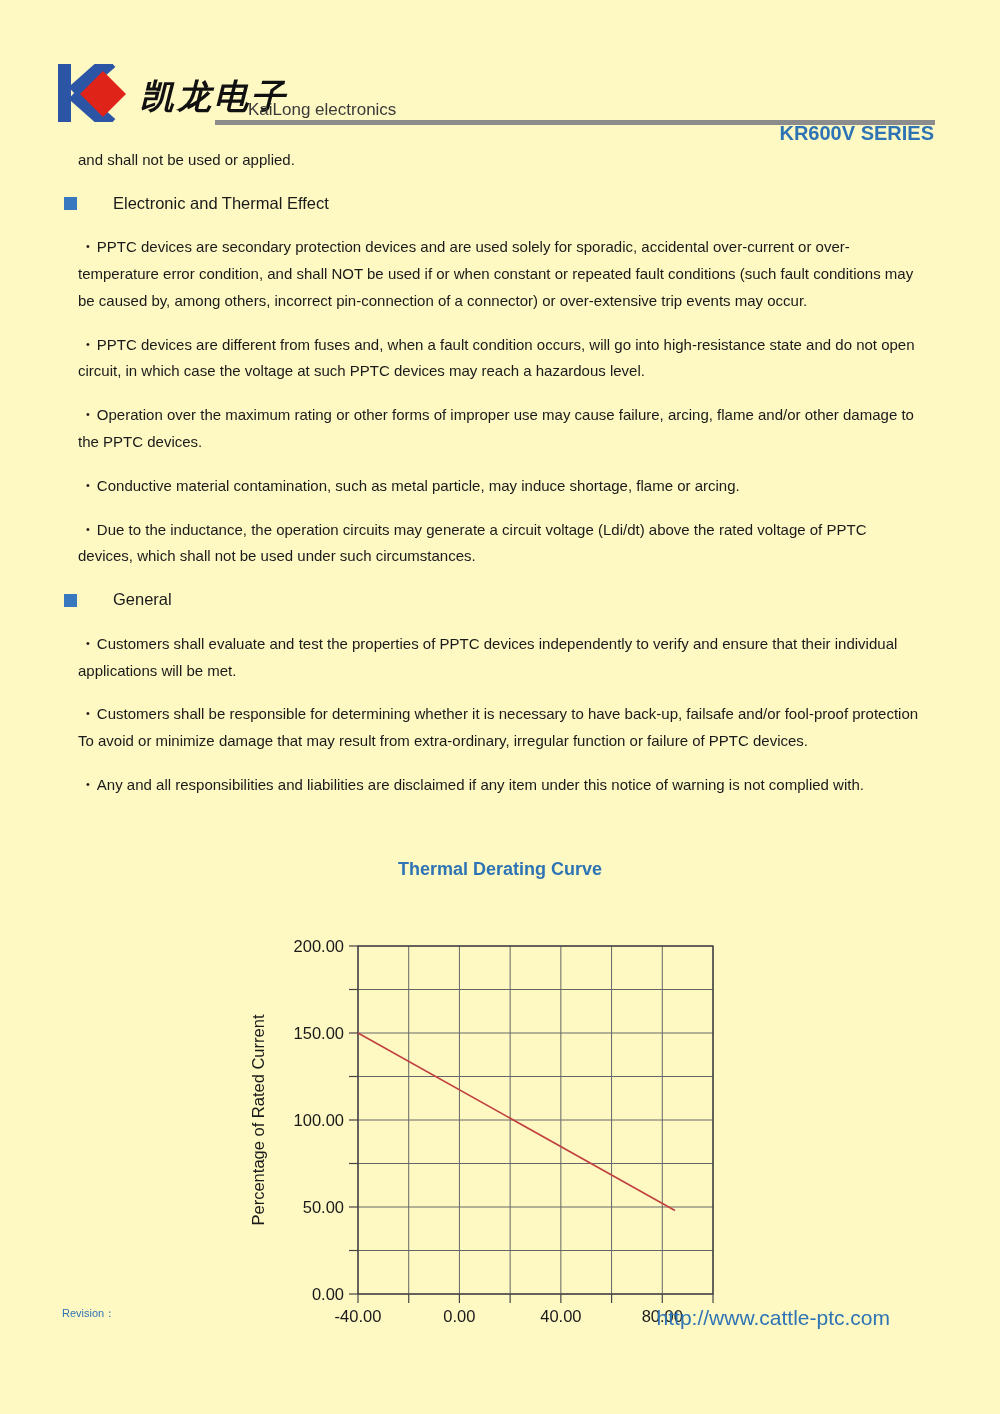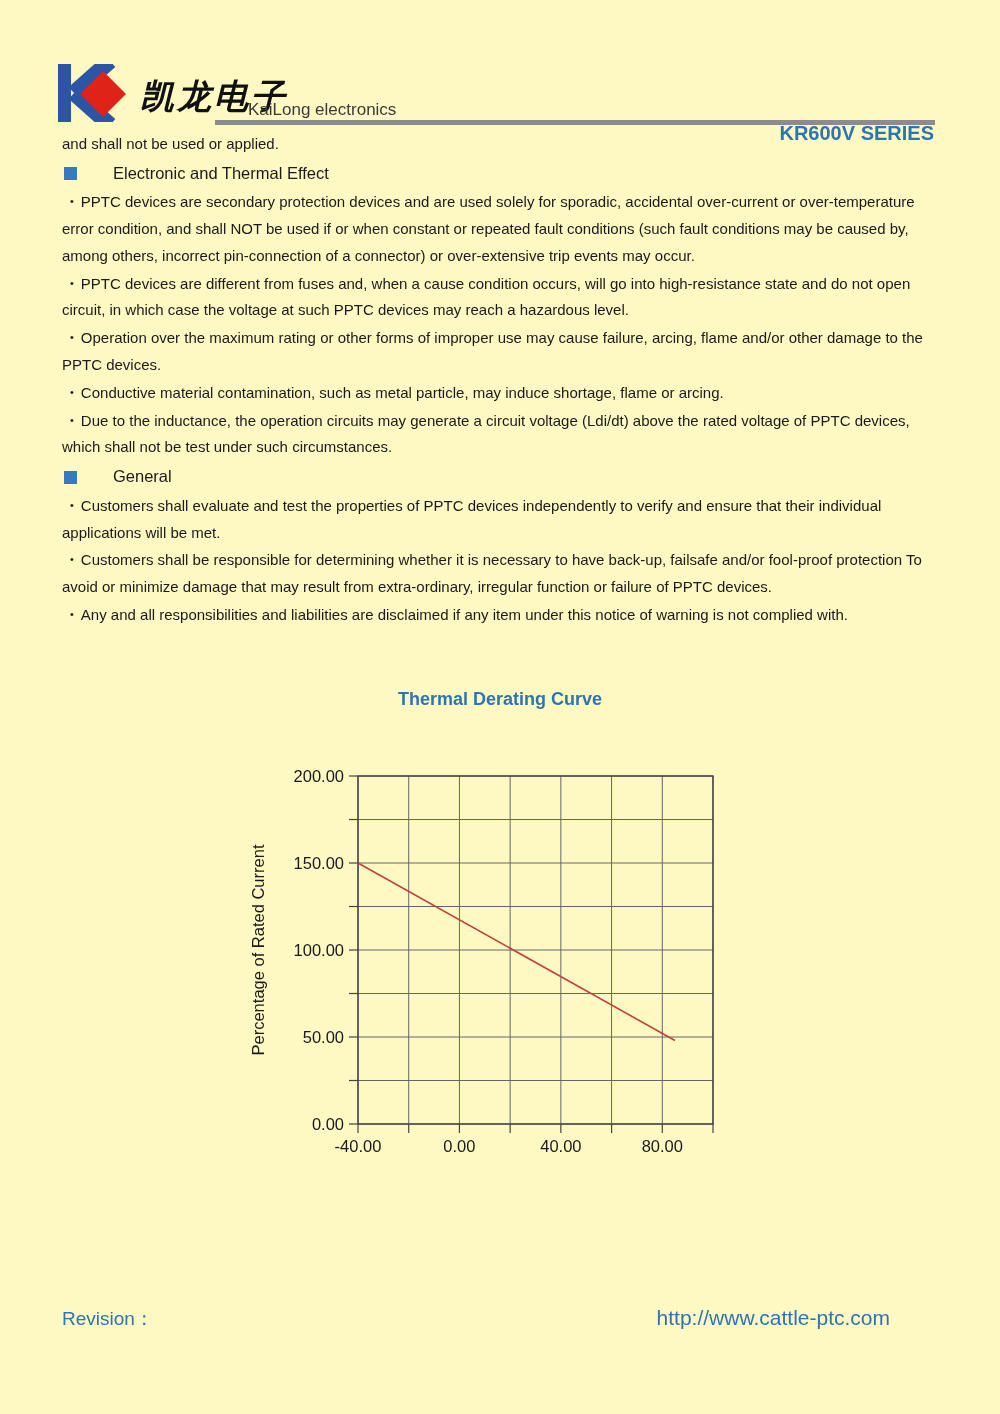"and shall not be used" .content p { margin: 0 -> 16px }
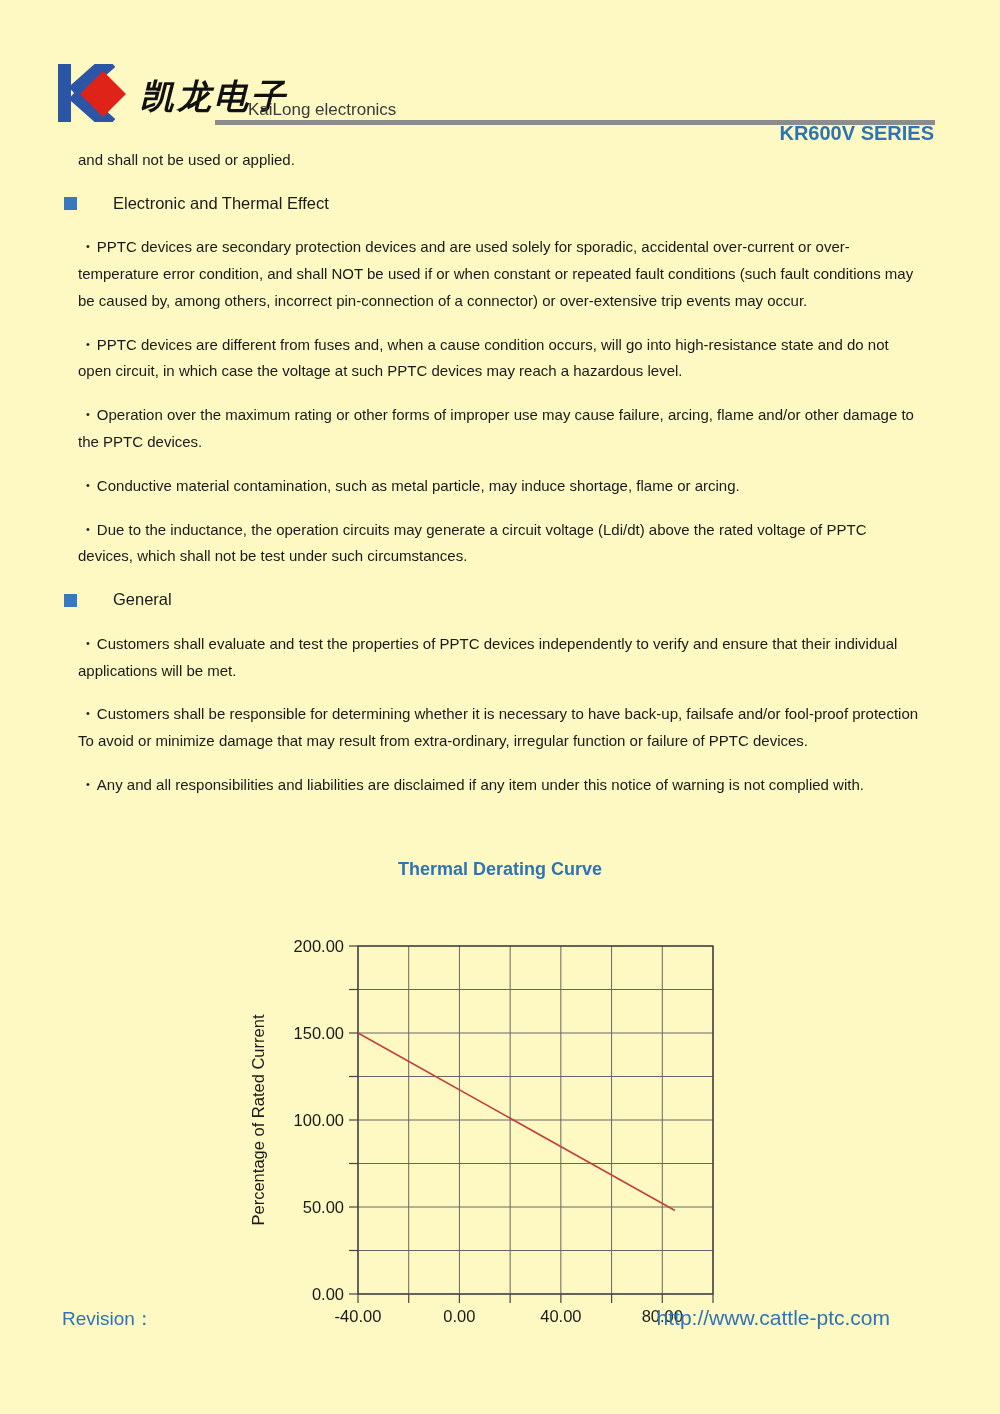"PPTC devices are different from" p.b { text: cause -> fault }
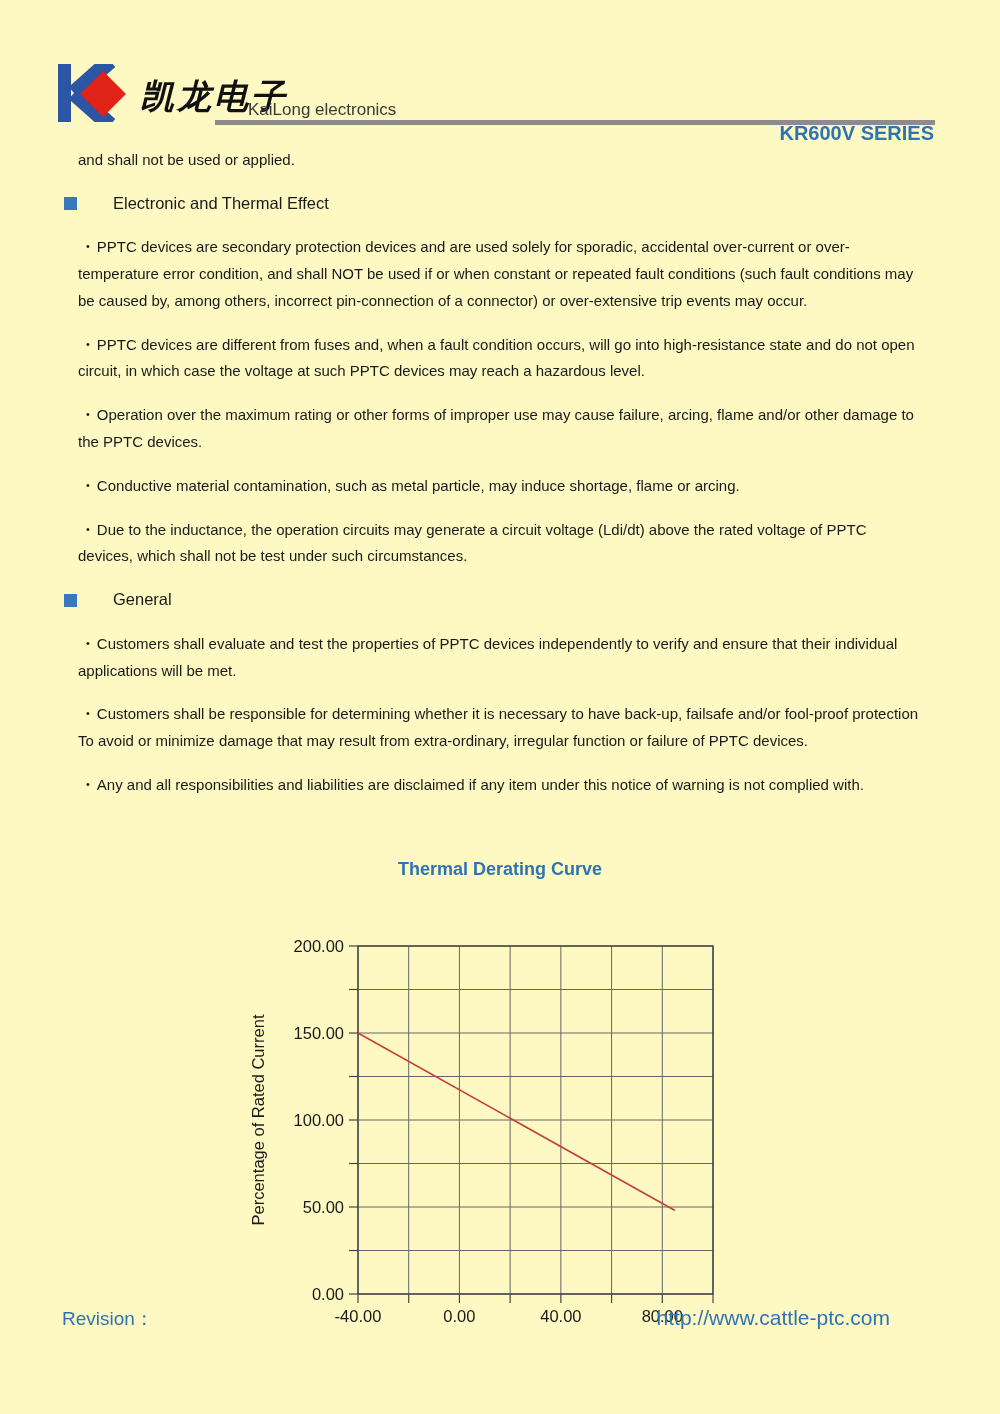"Due to the inductance, the" p.b { text: test -> used }
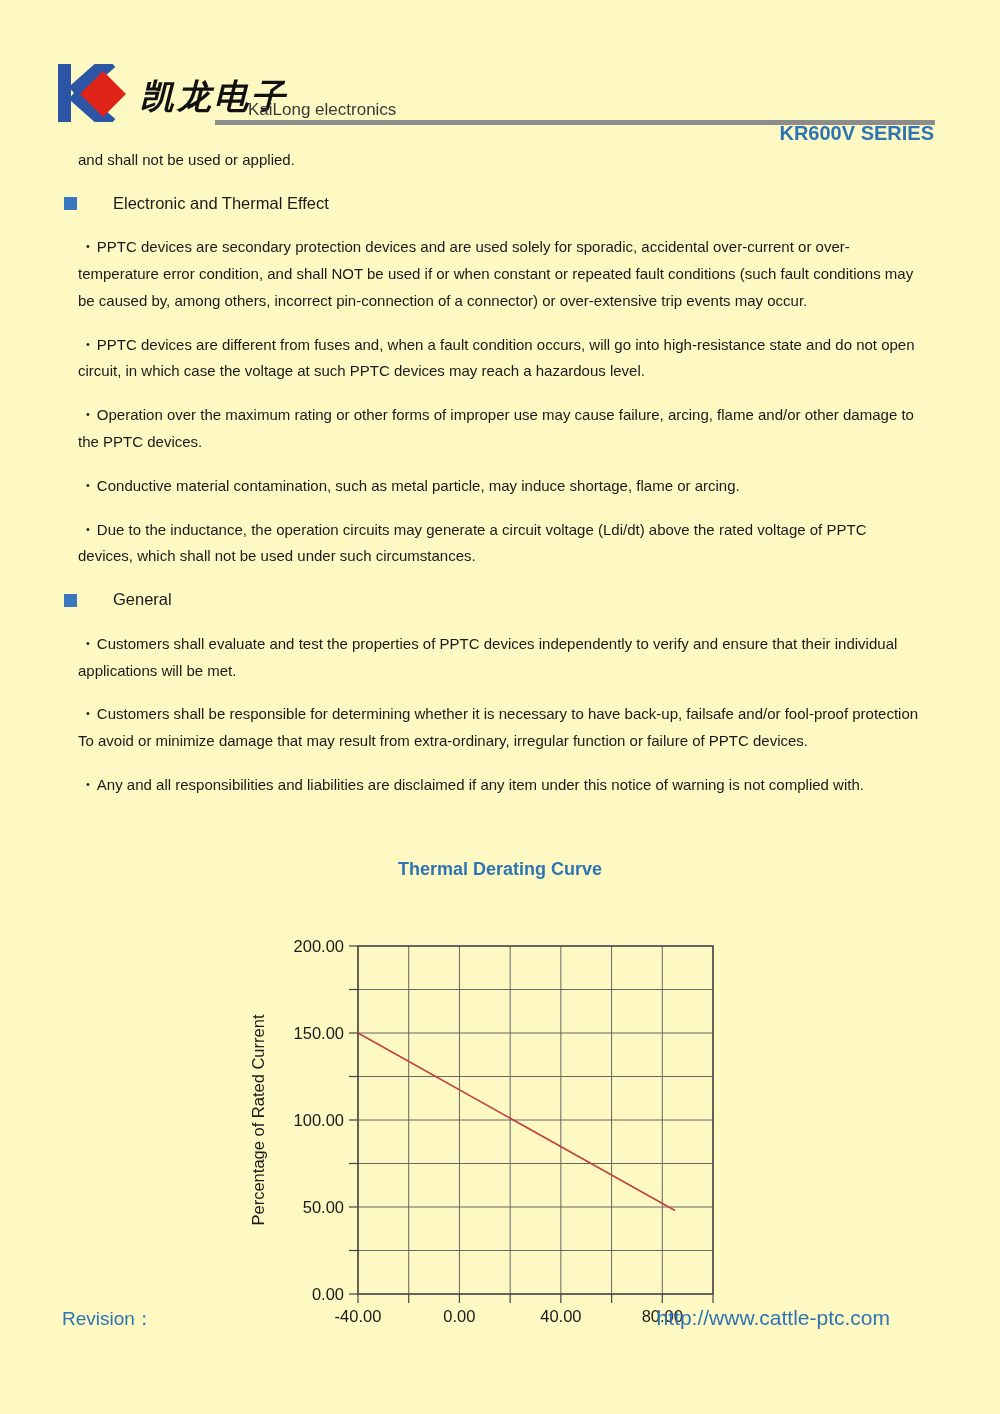"Revision：" .footer-left { font-size: 19px -> 11px }
